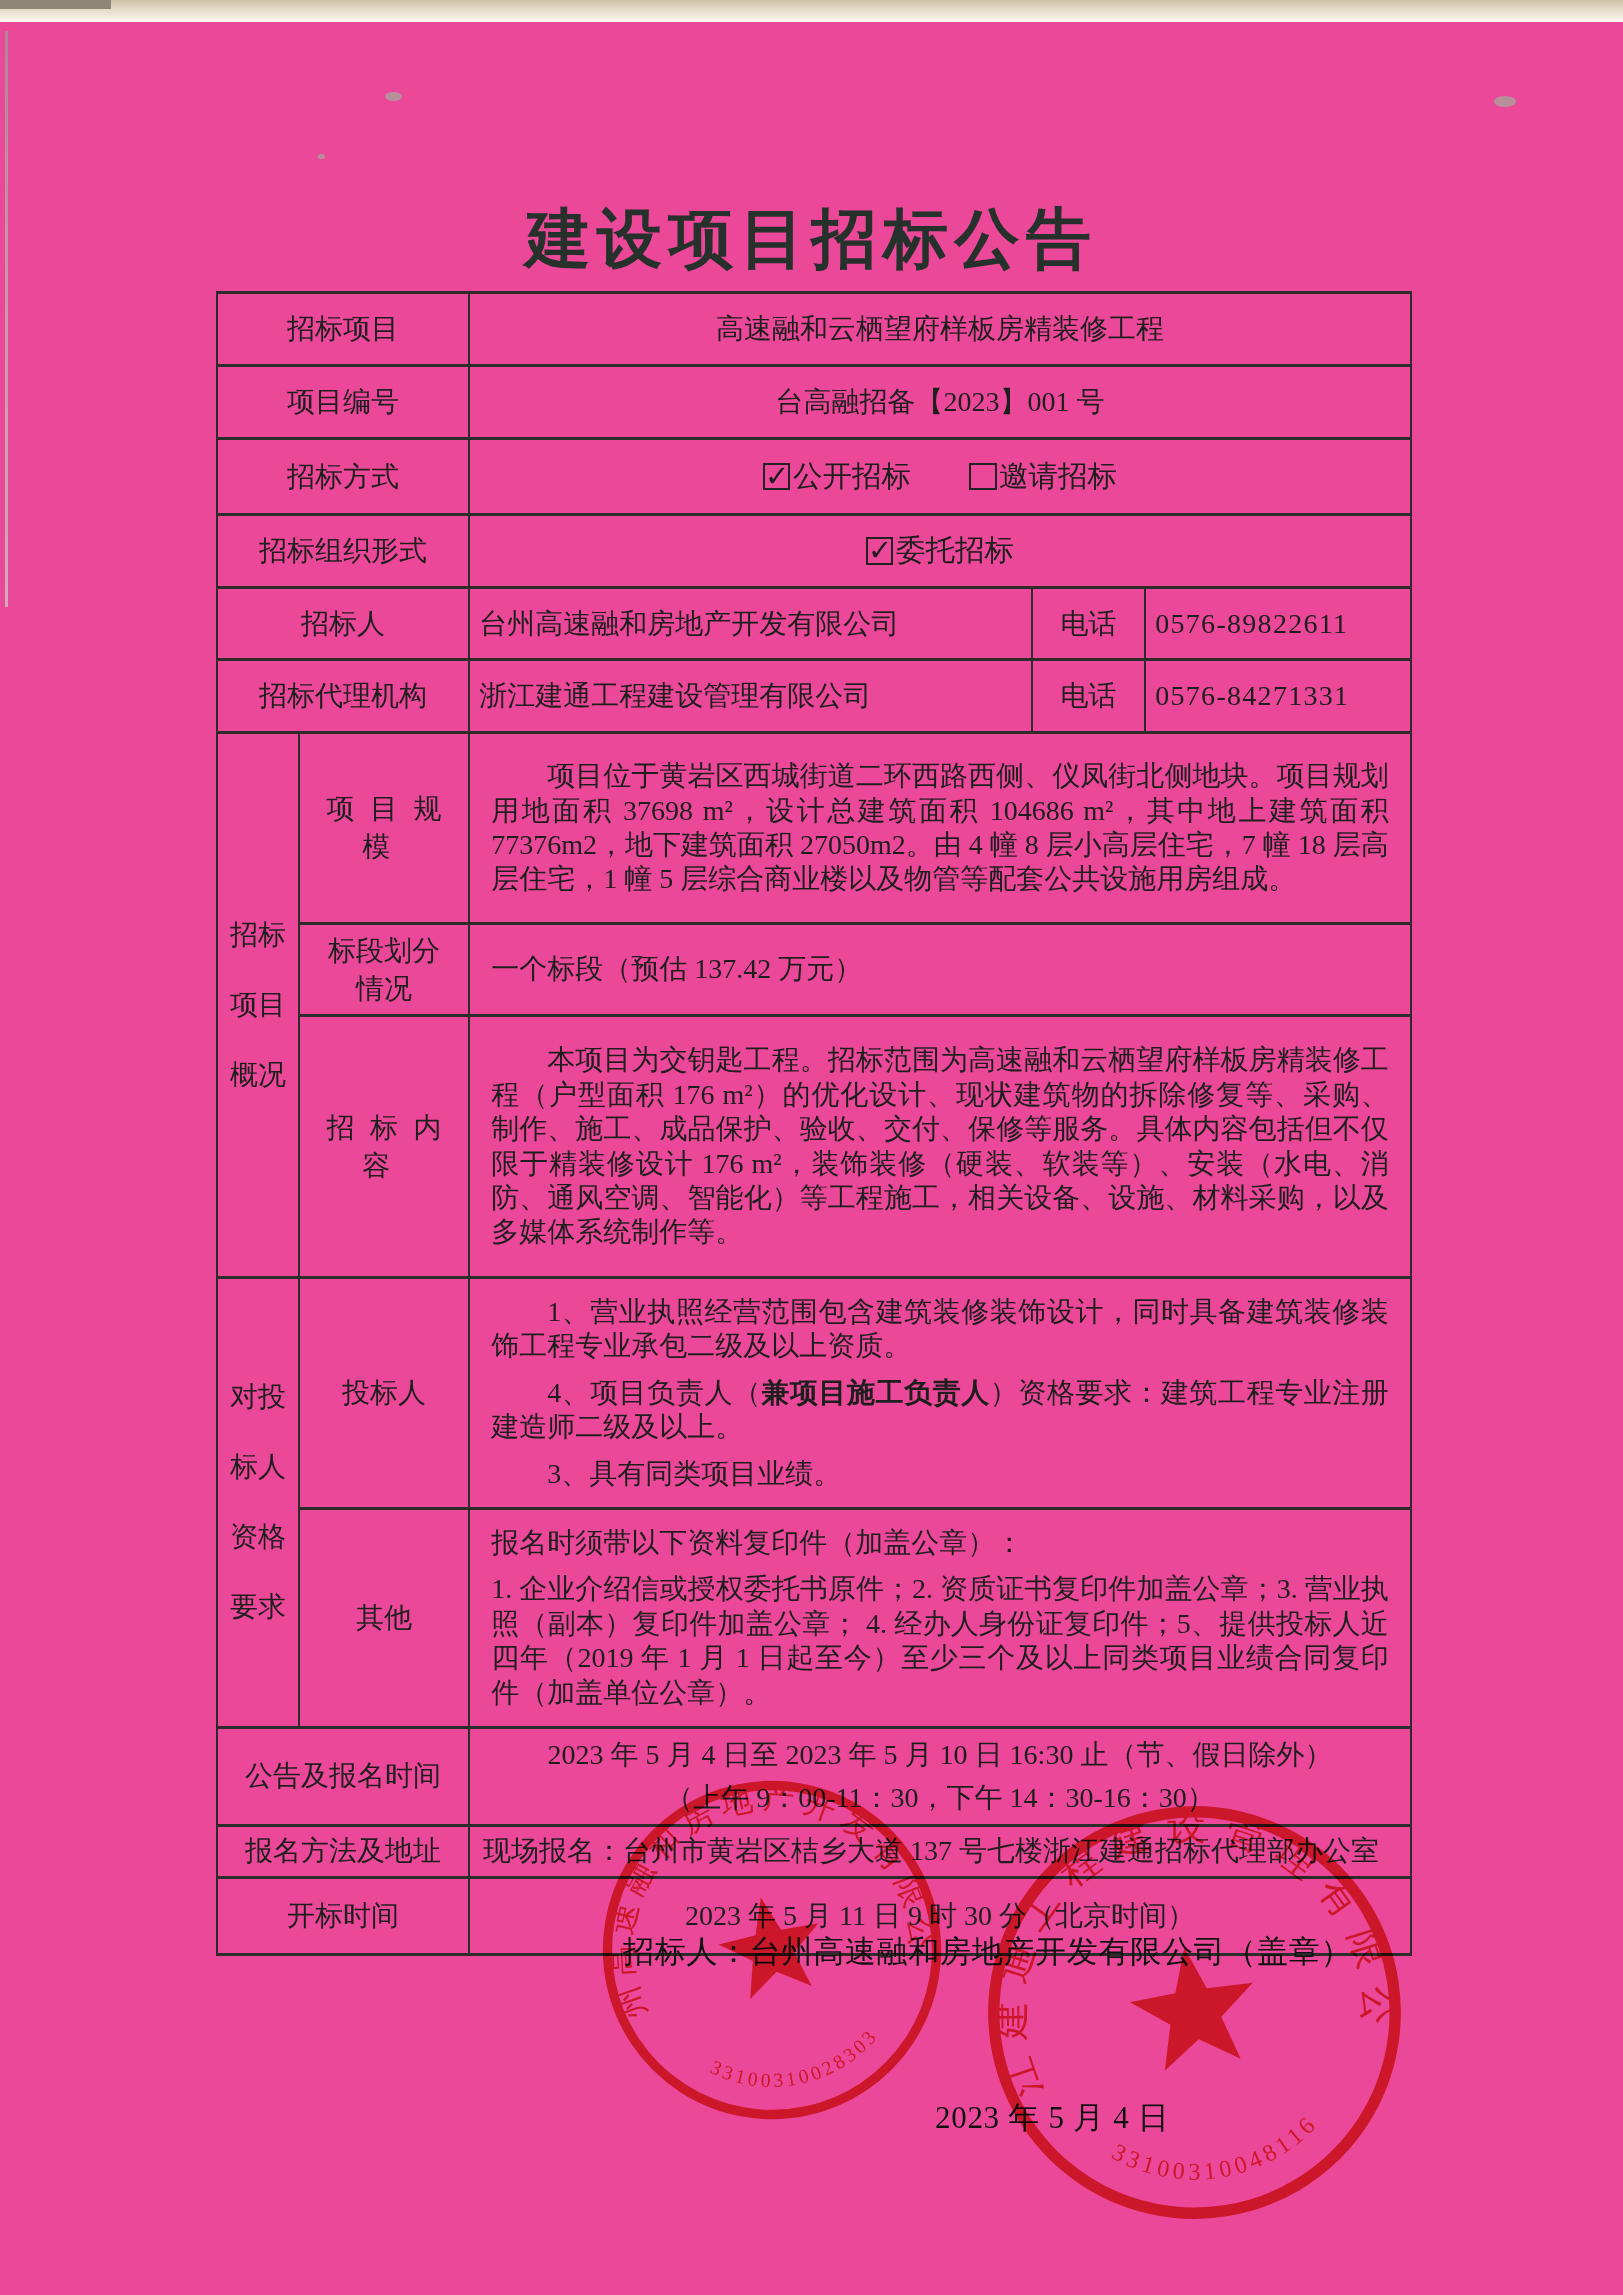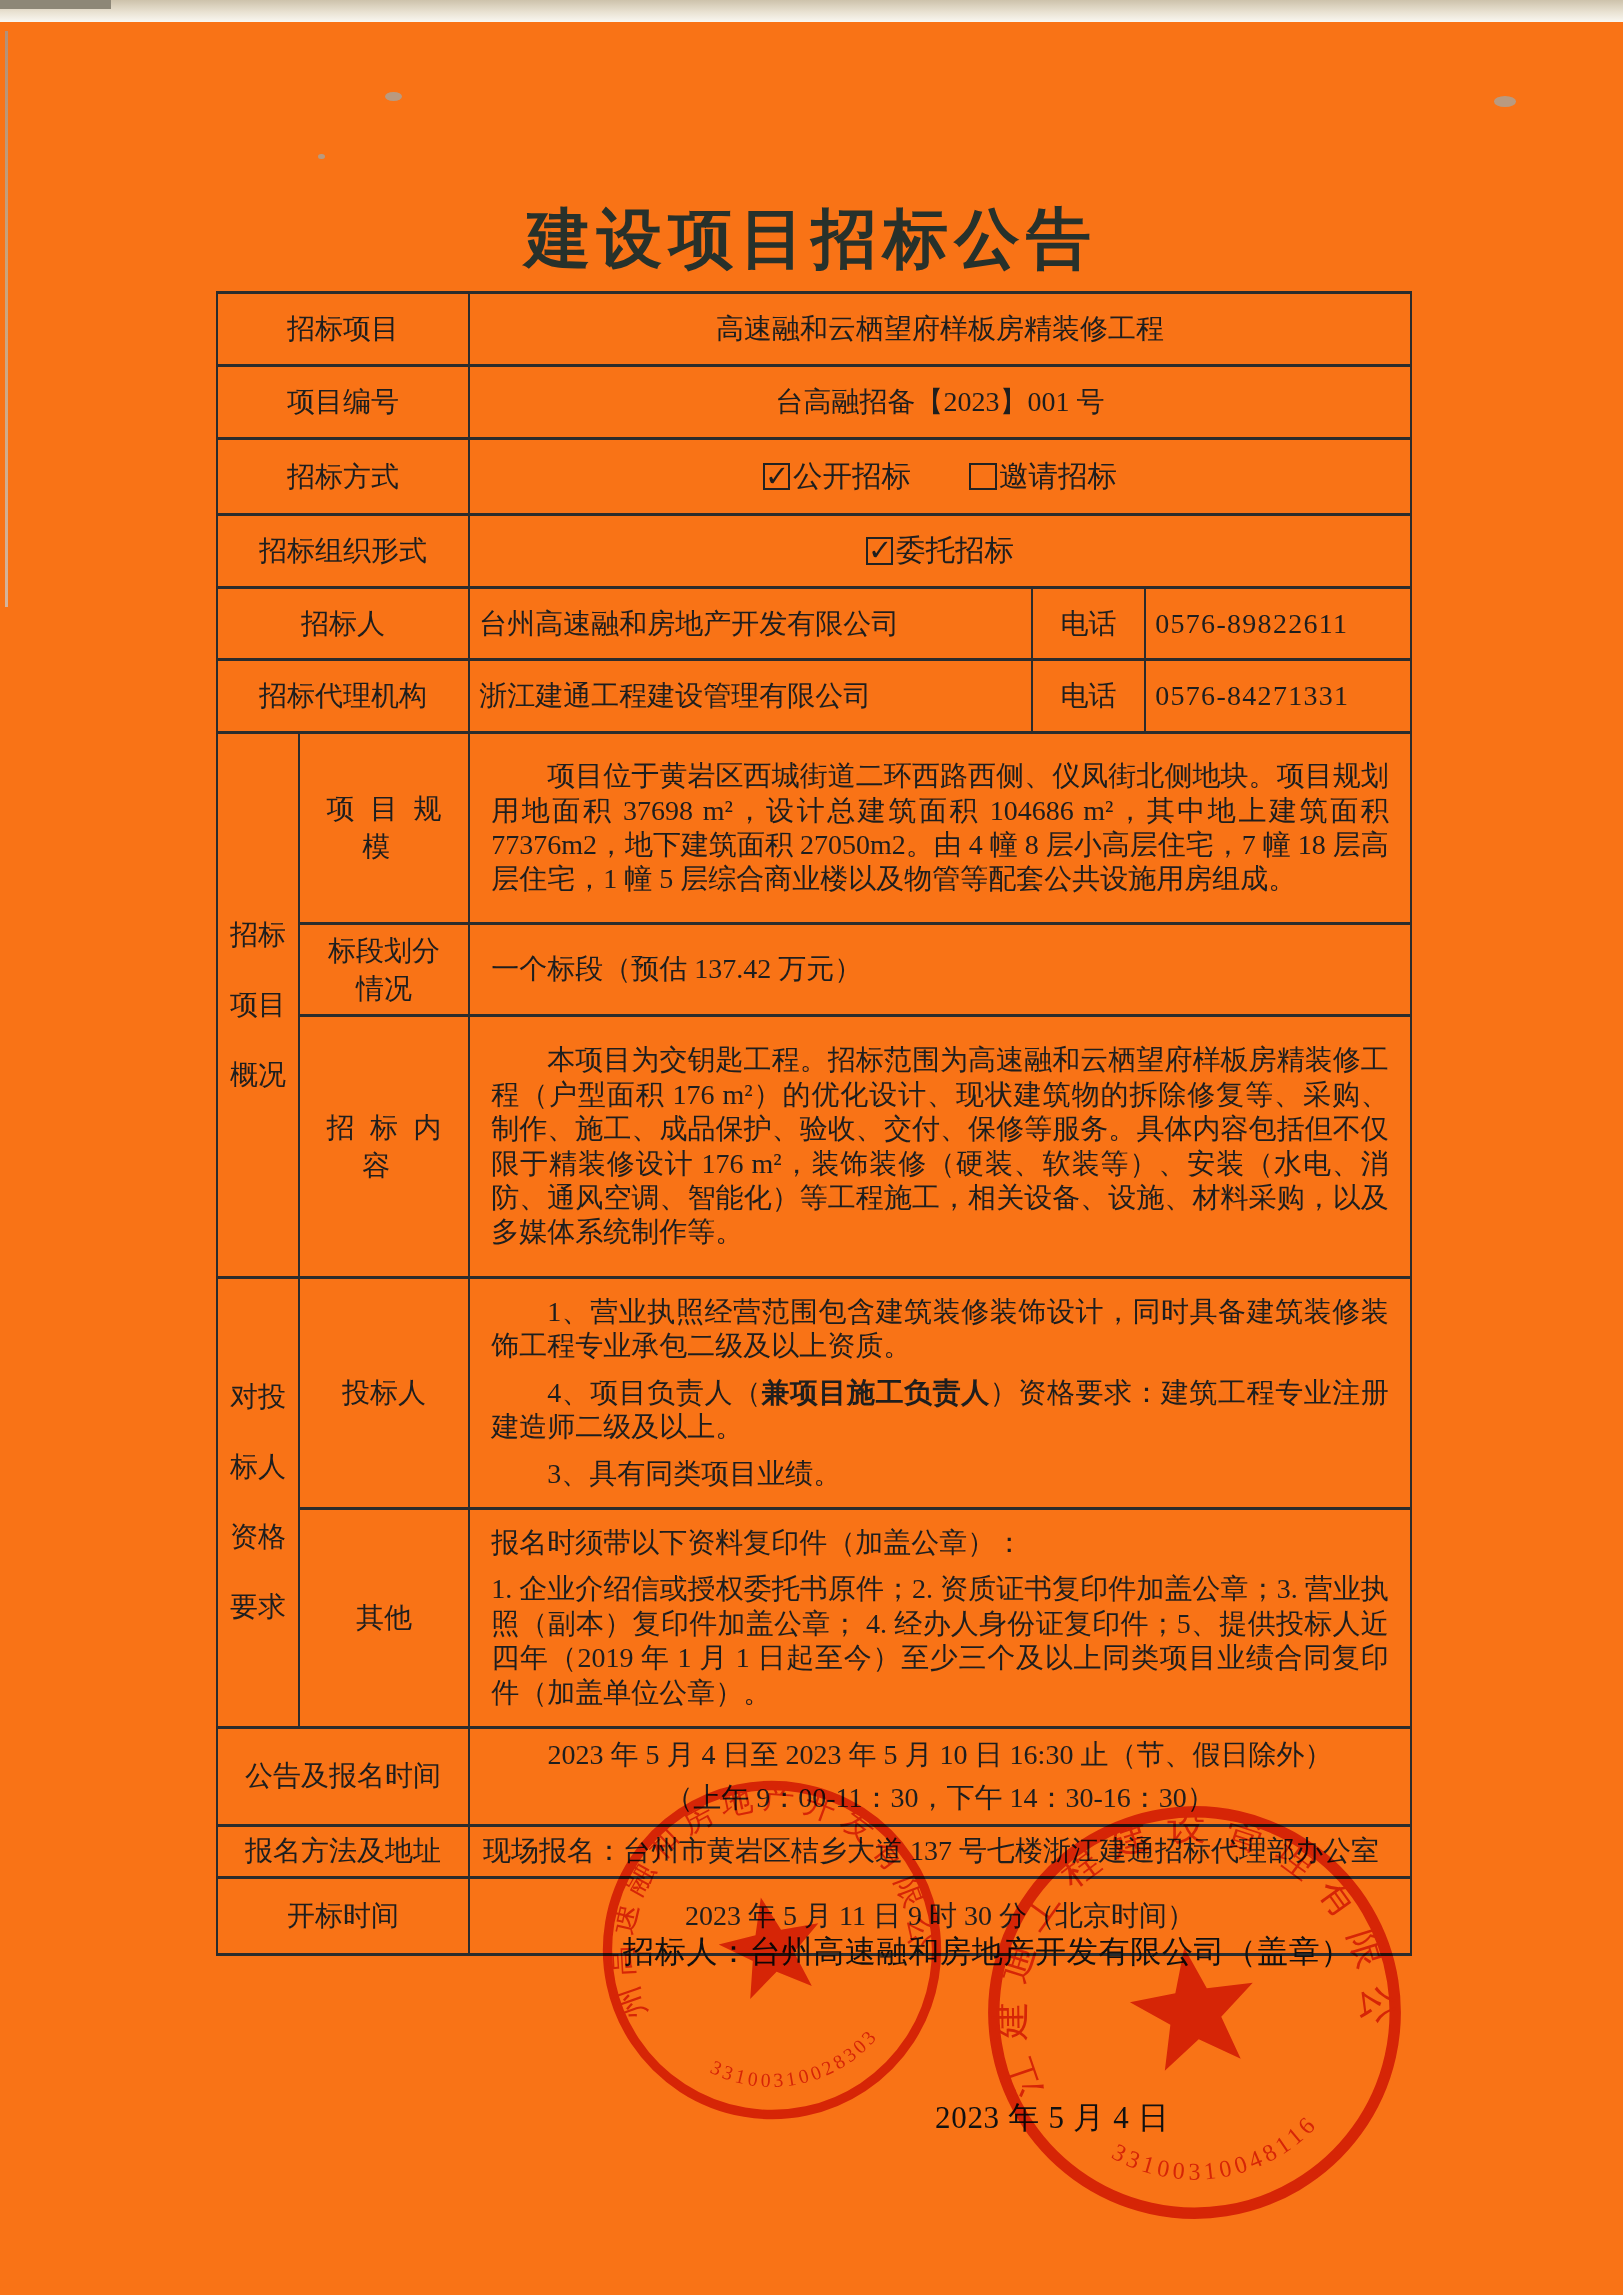"建设项目招标公告" .page { background: #f97316 -> #ec4899 }
